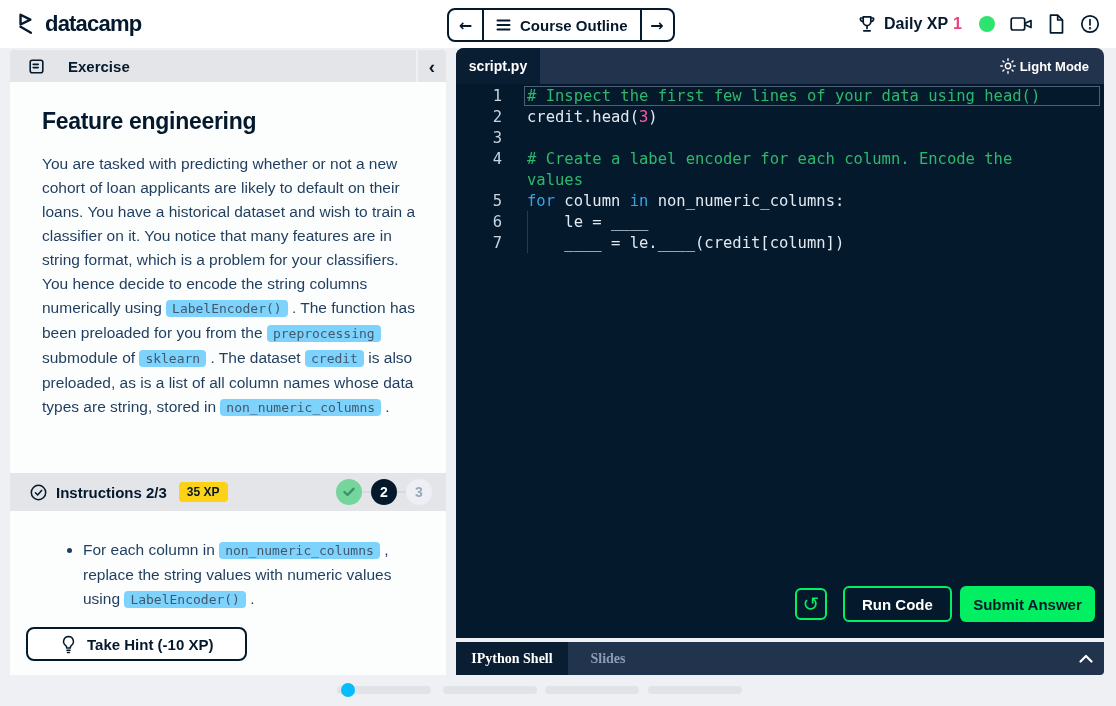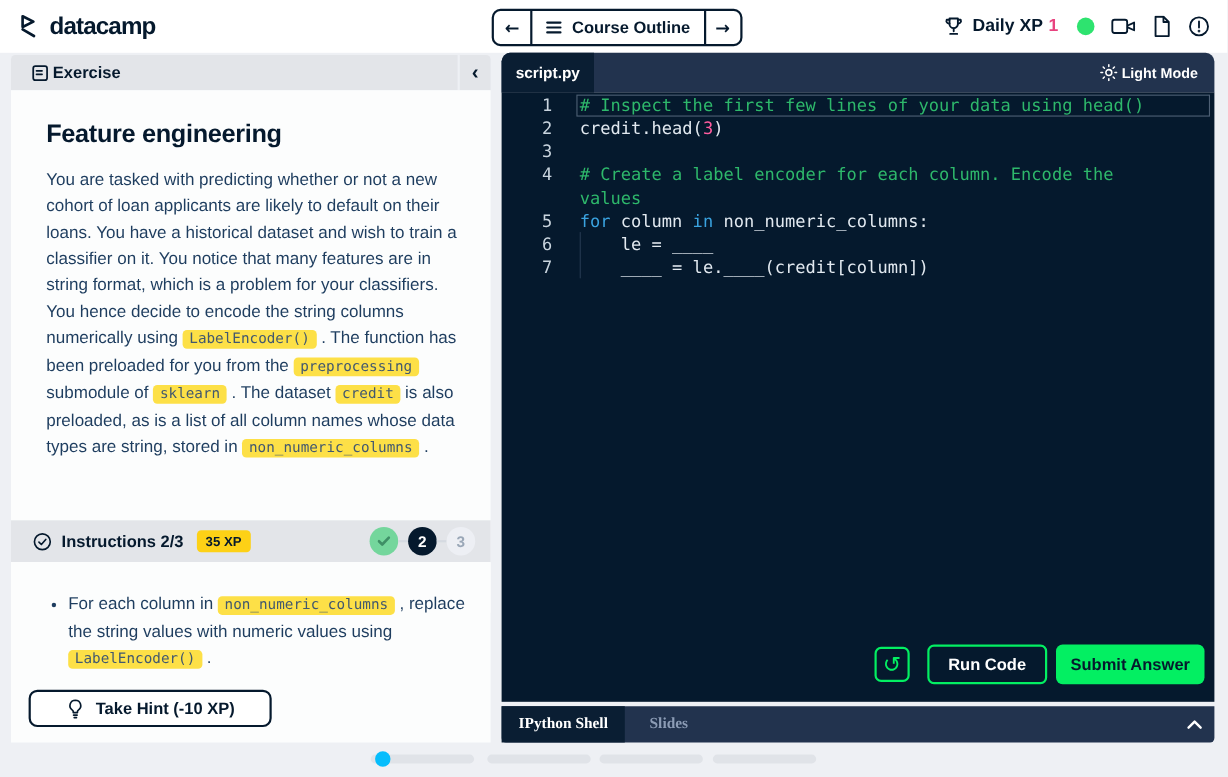"Exercise" .ex-bar { gap: 4px -> 24px }
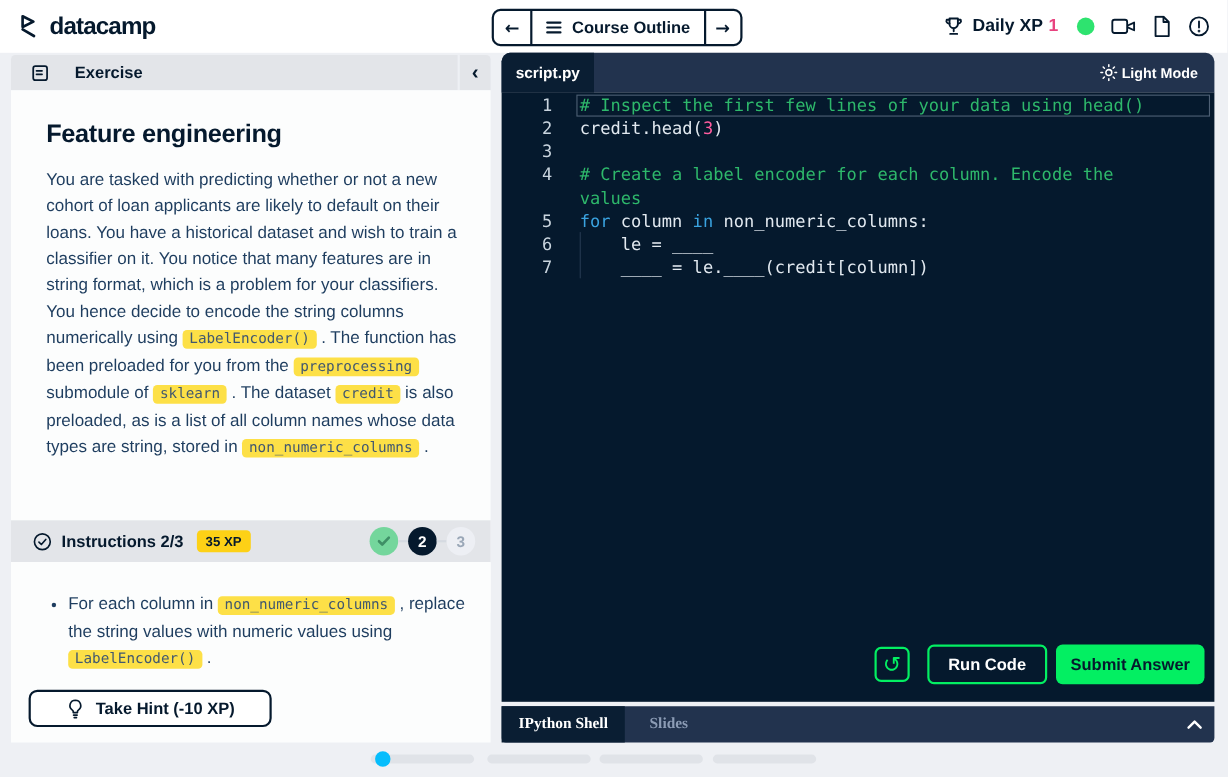"LabelEncoder()" .chip { background: #fde047 -> #7dd3fc }
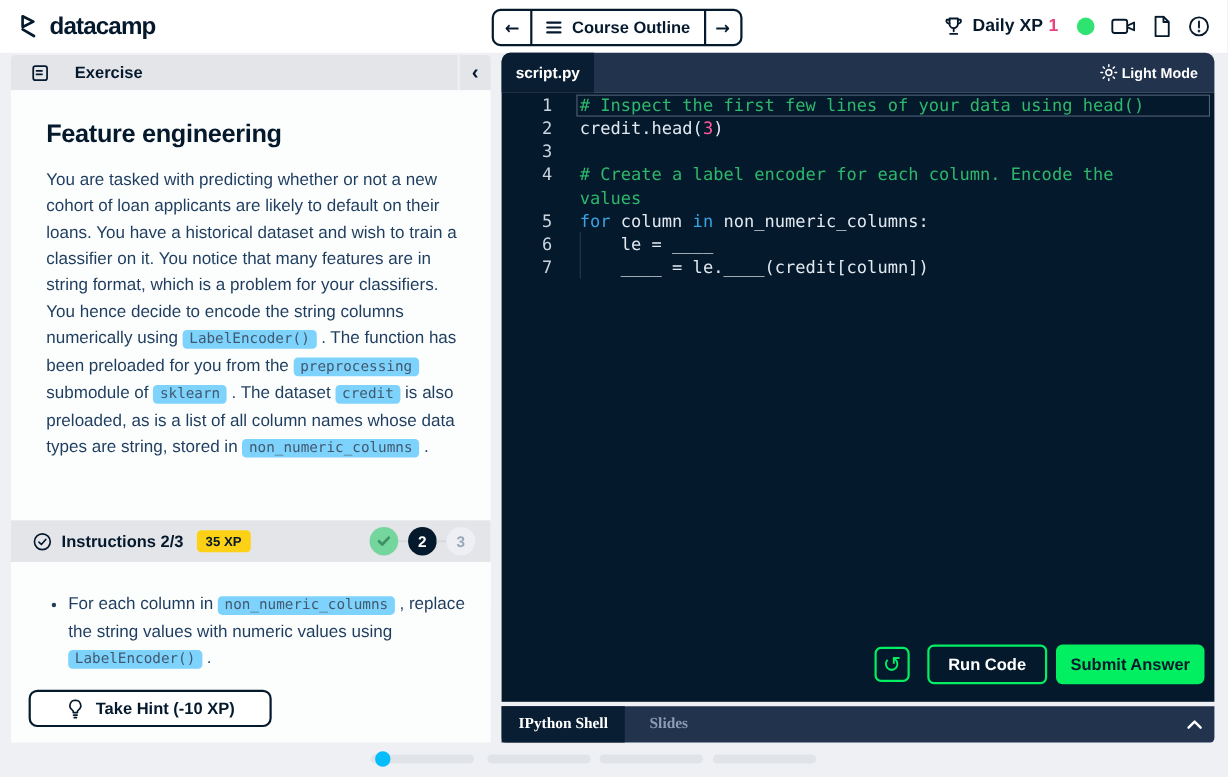"For each column in non_numeric_columns" .instr-content ul { padding-left: 52px -> 73px }
